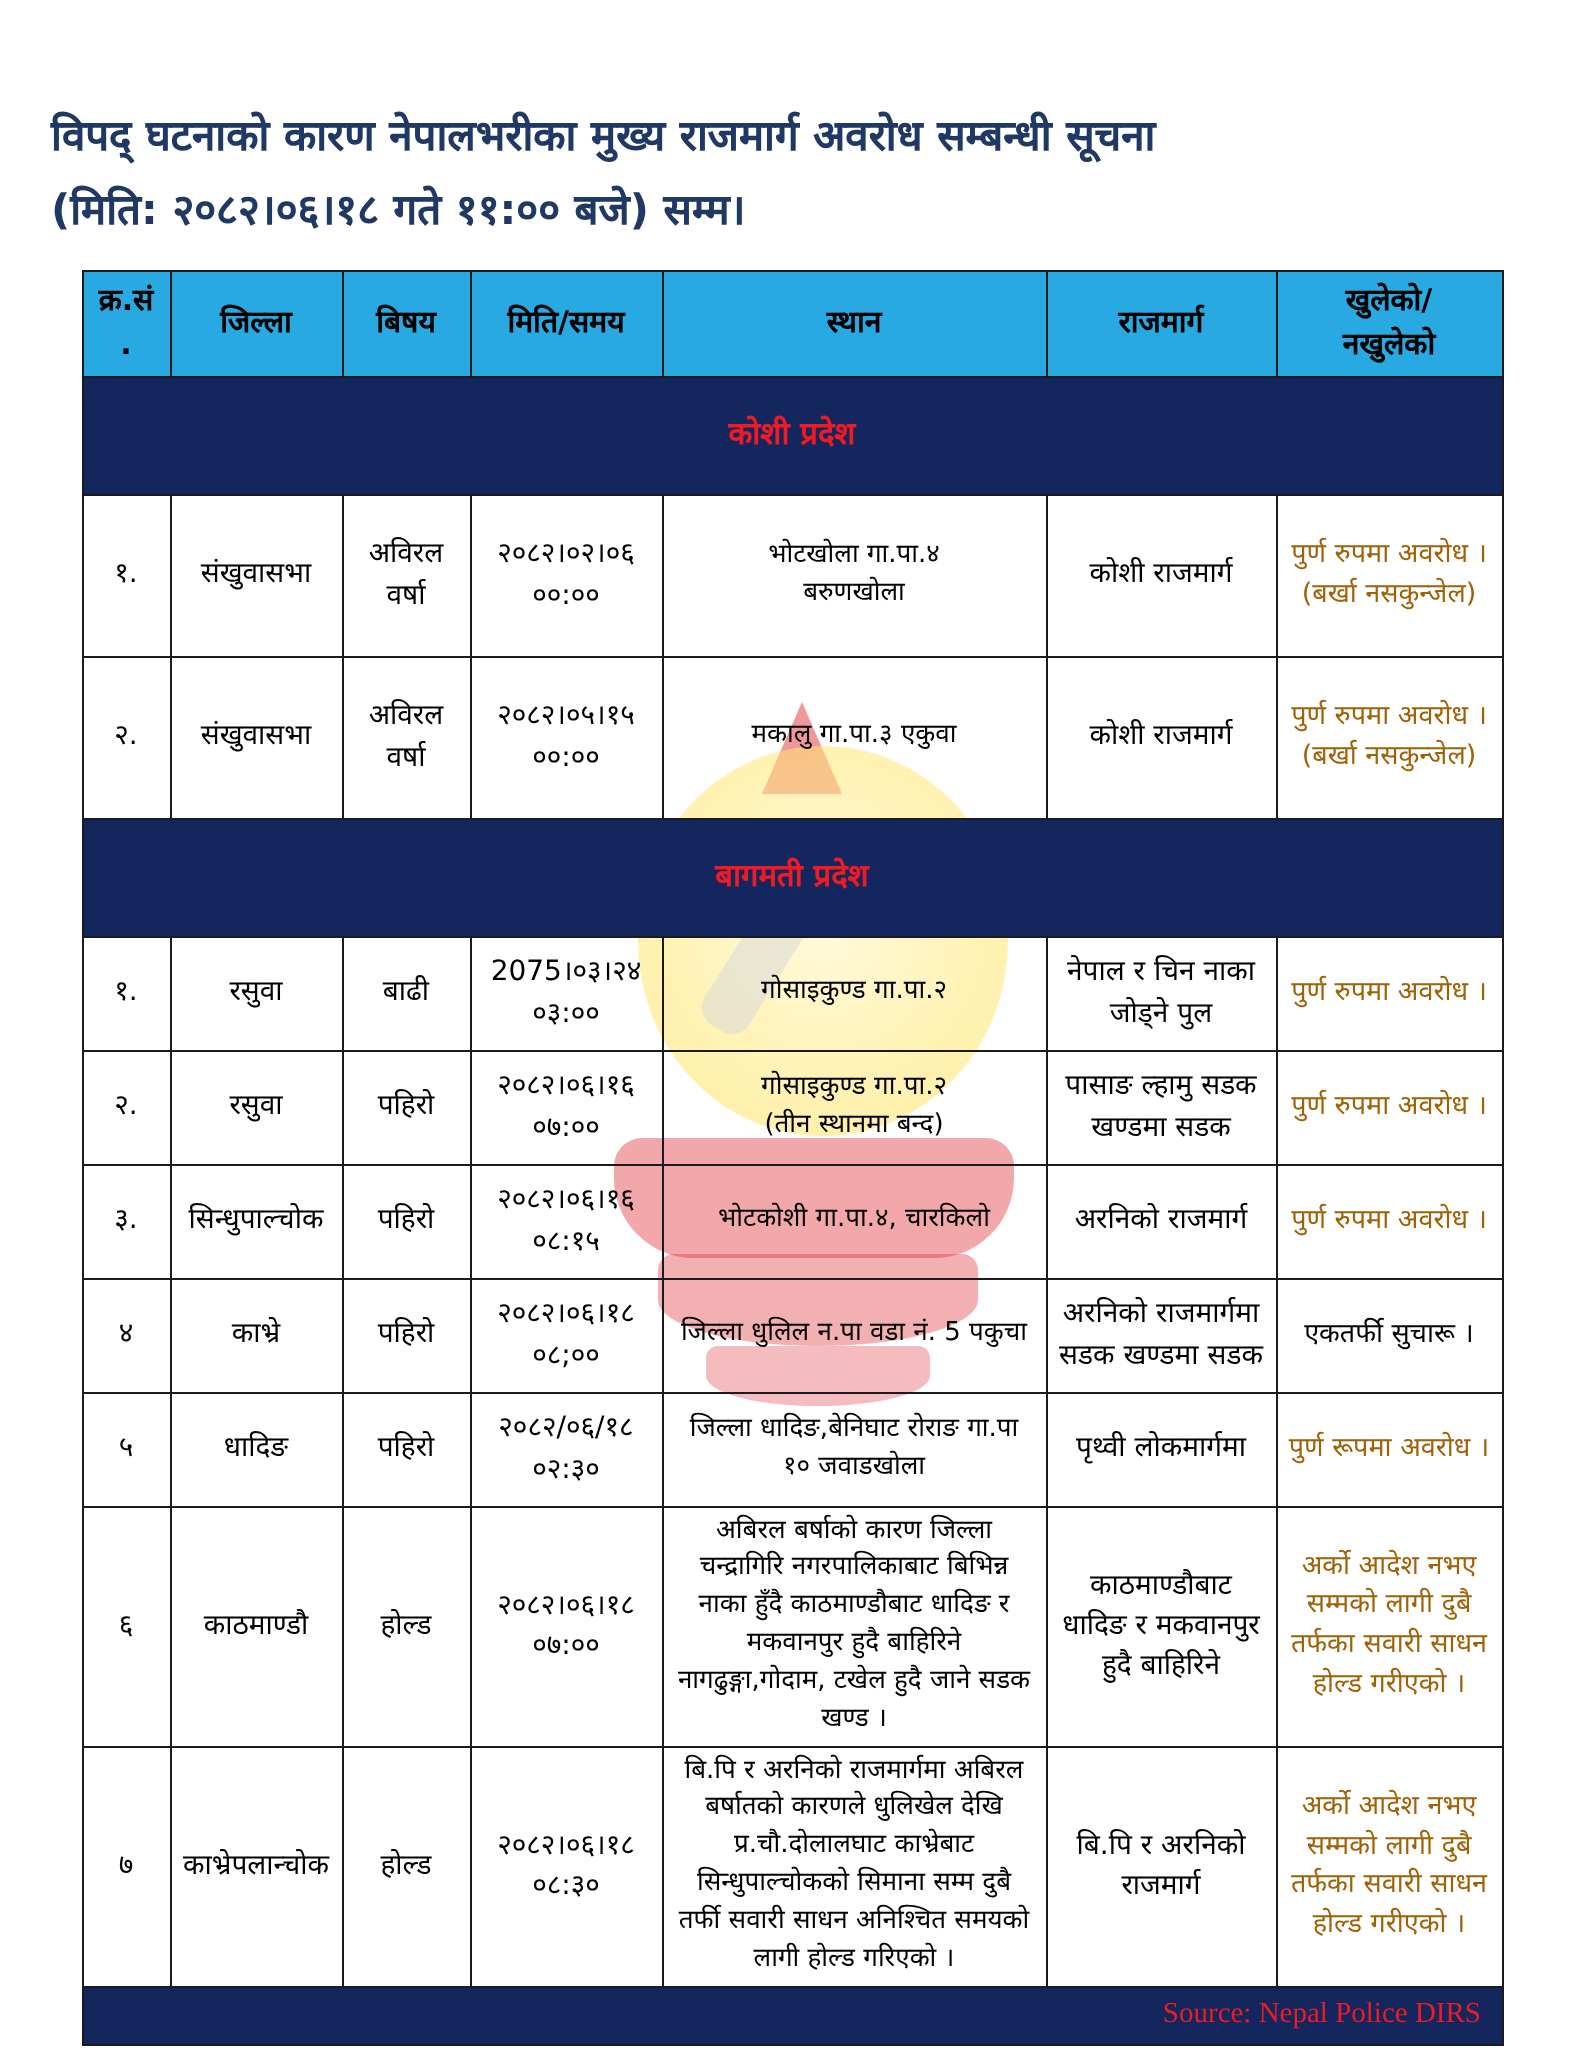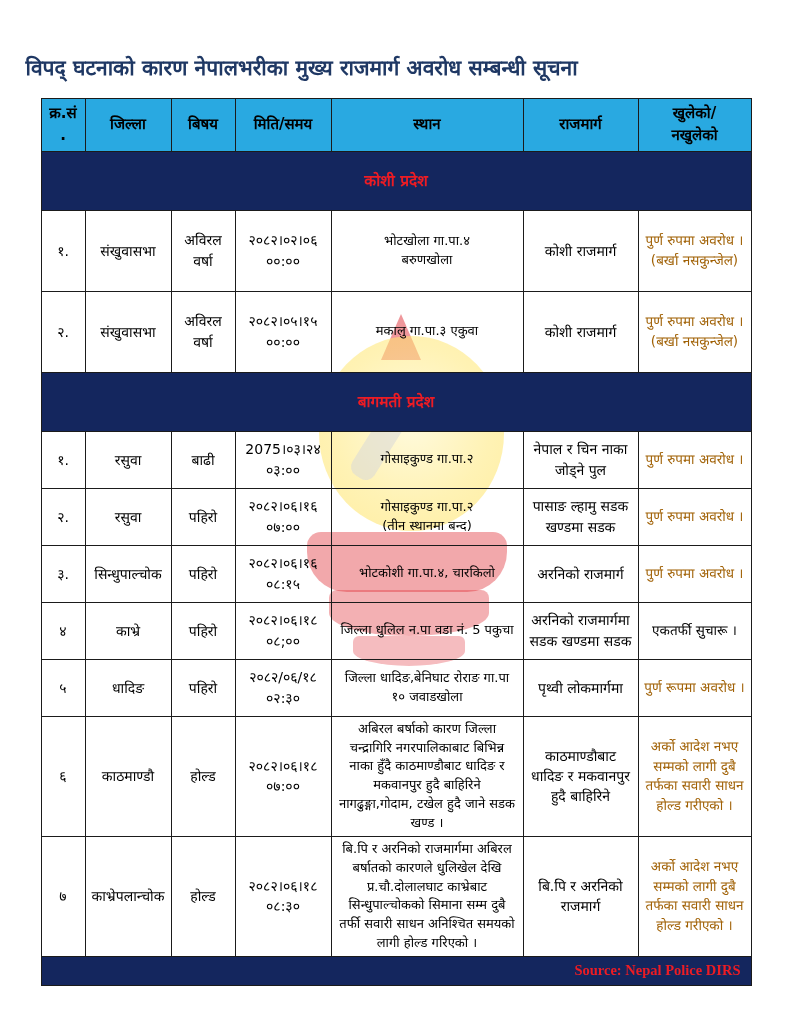"(मिति: २०८२।०६।१८ गते ११:०० बजे)" div { html: none -> <div>(मिति: २०८२।०६।१८ गते ११:०० बजे) सम्म।</div> }
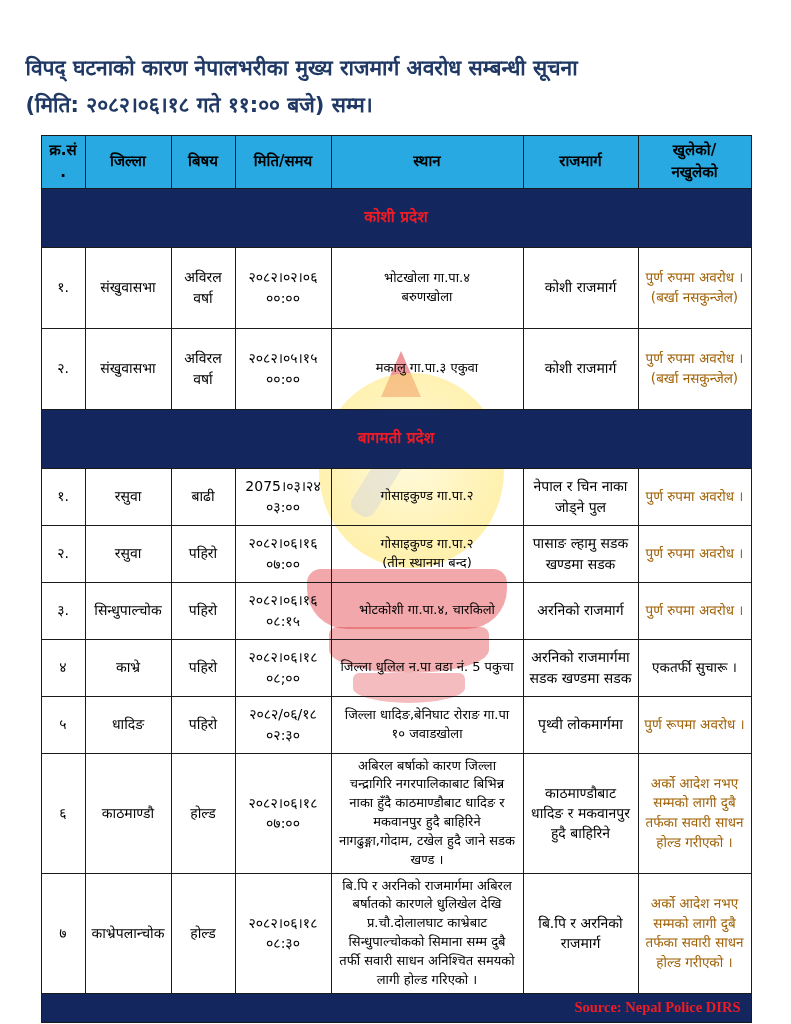"Source: Nepal Police DIRS" tr.footer-row td { font-weight: bold -> normal }
